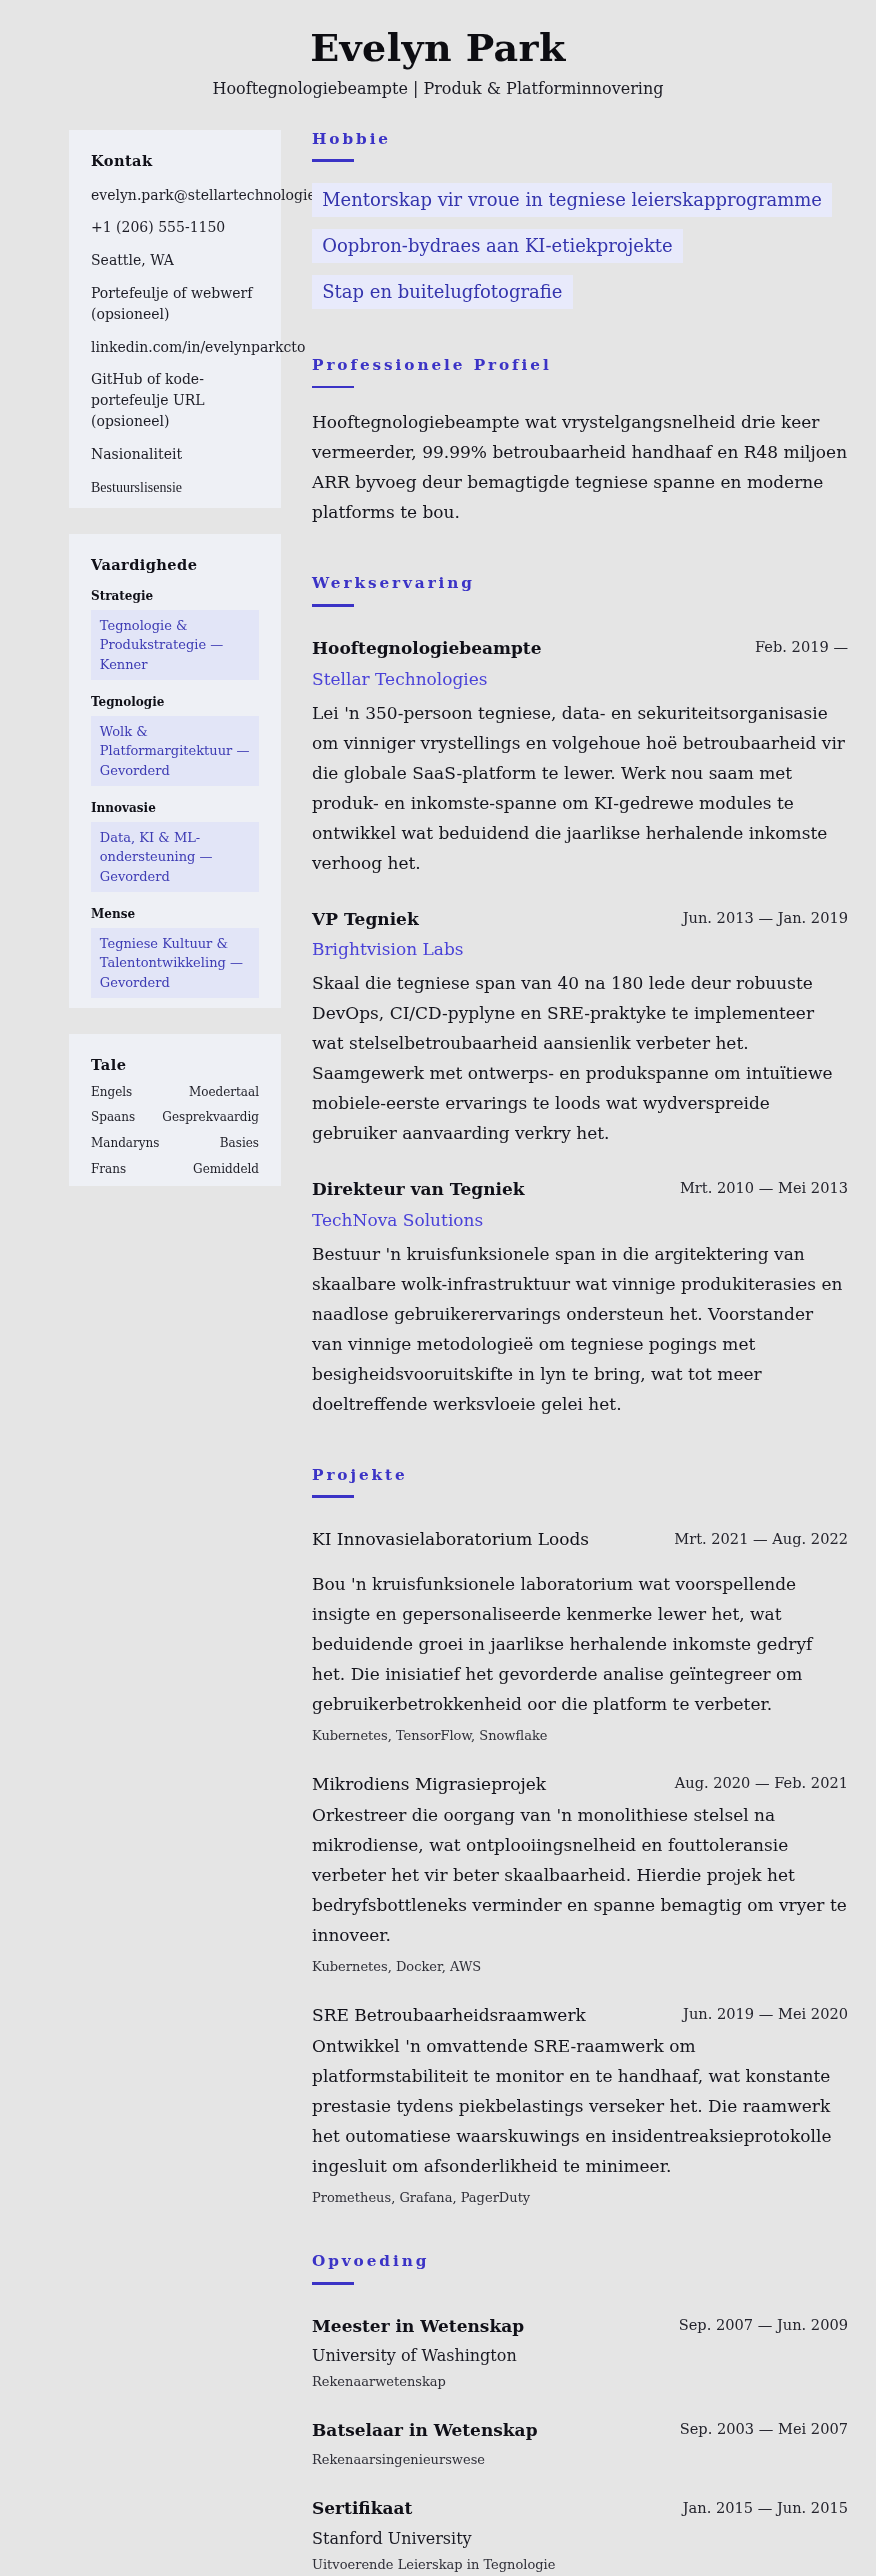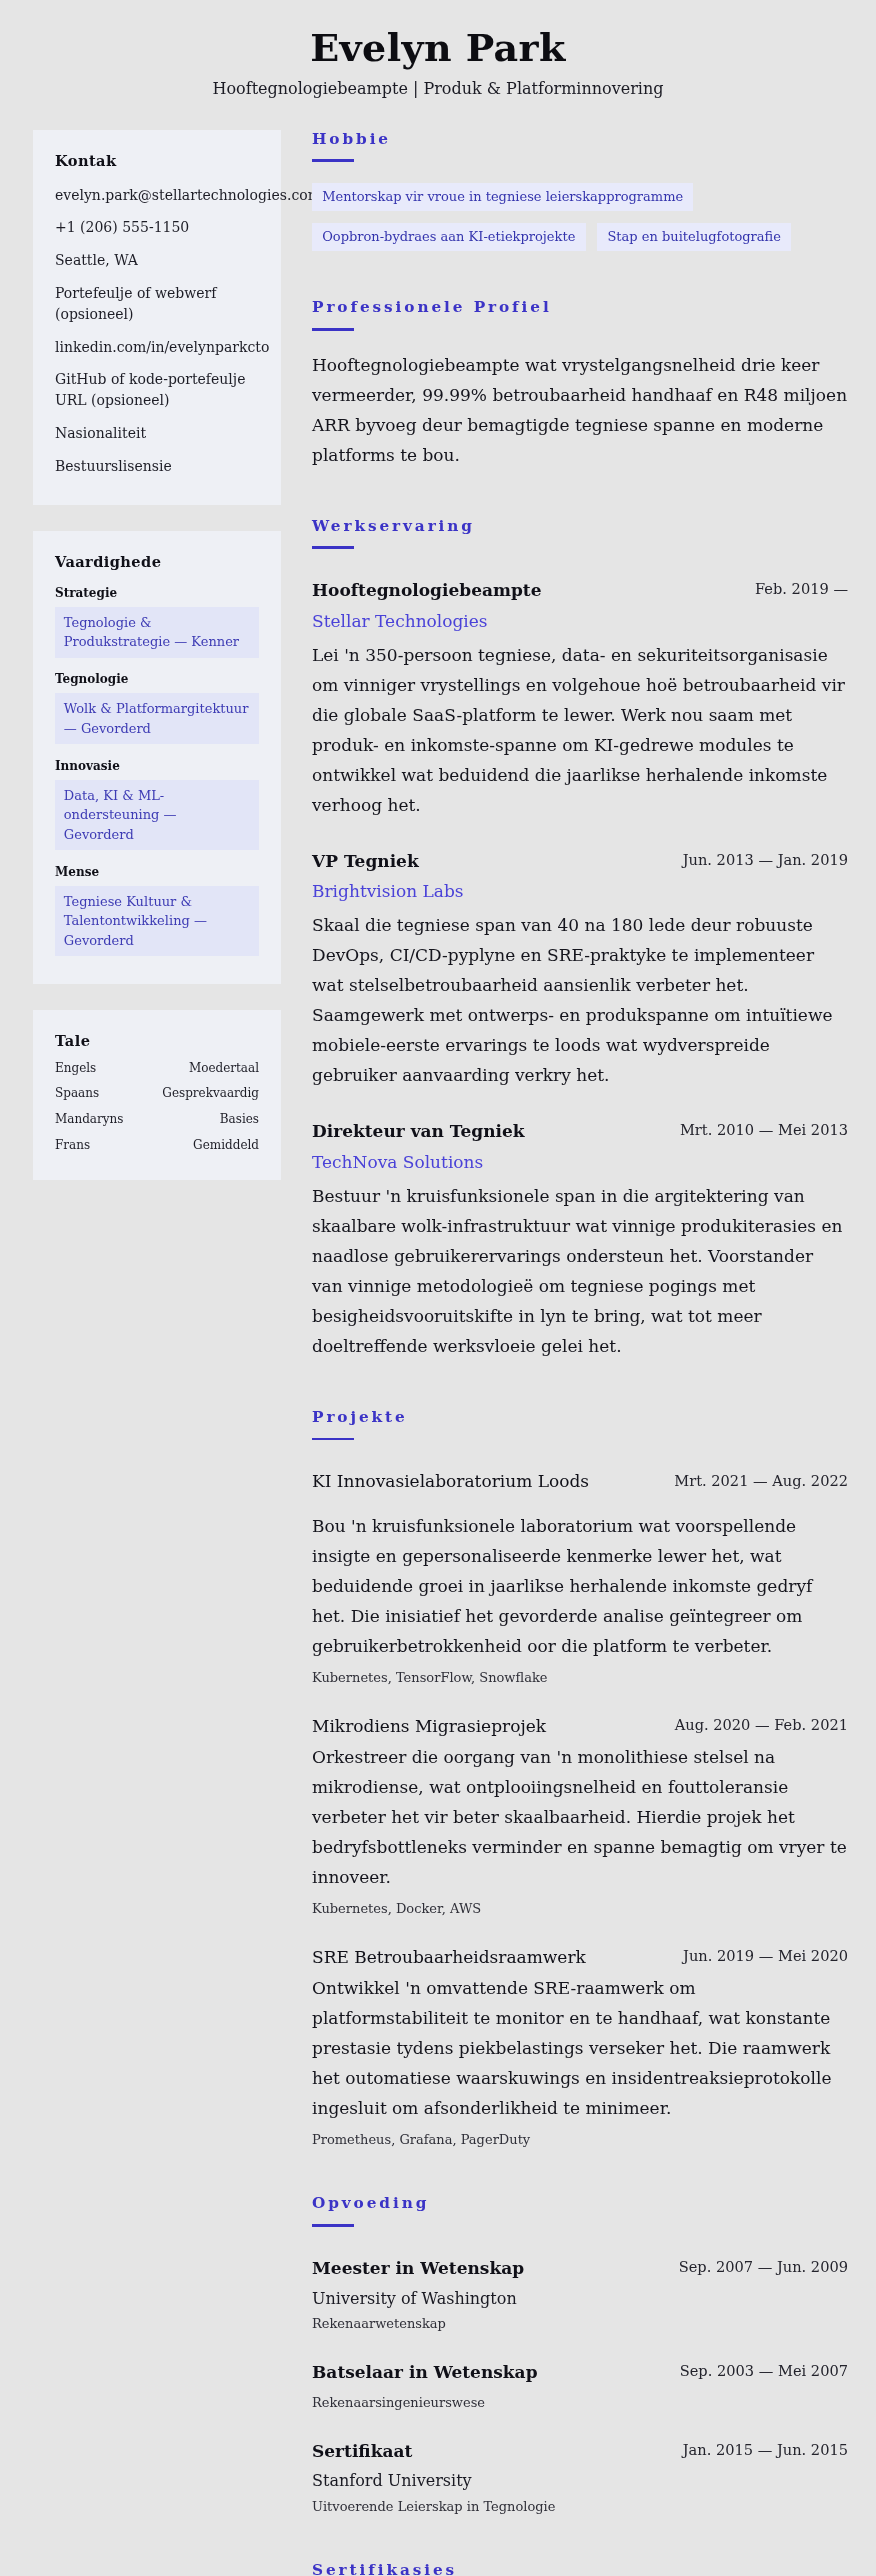"Kontak" .side-box { margin-left: none -> 36px; padding: 22px 22px 28px 22px -> 22px 22px 10px 22px }
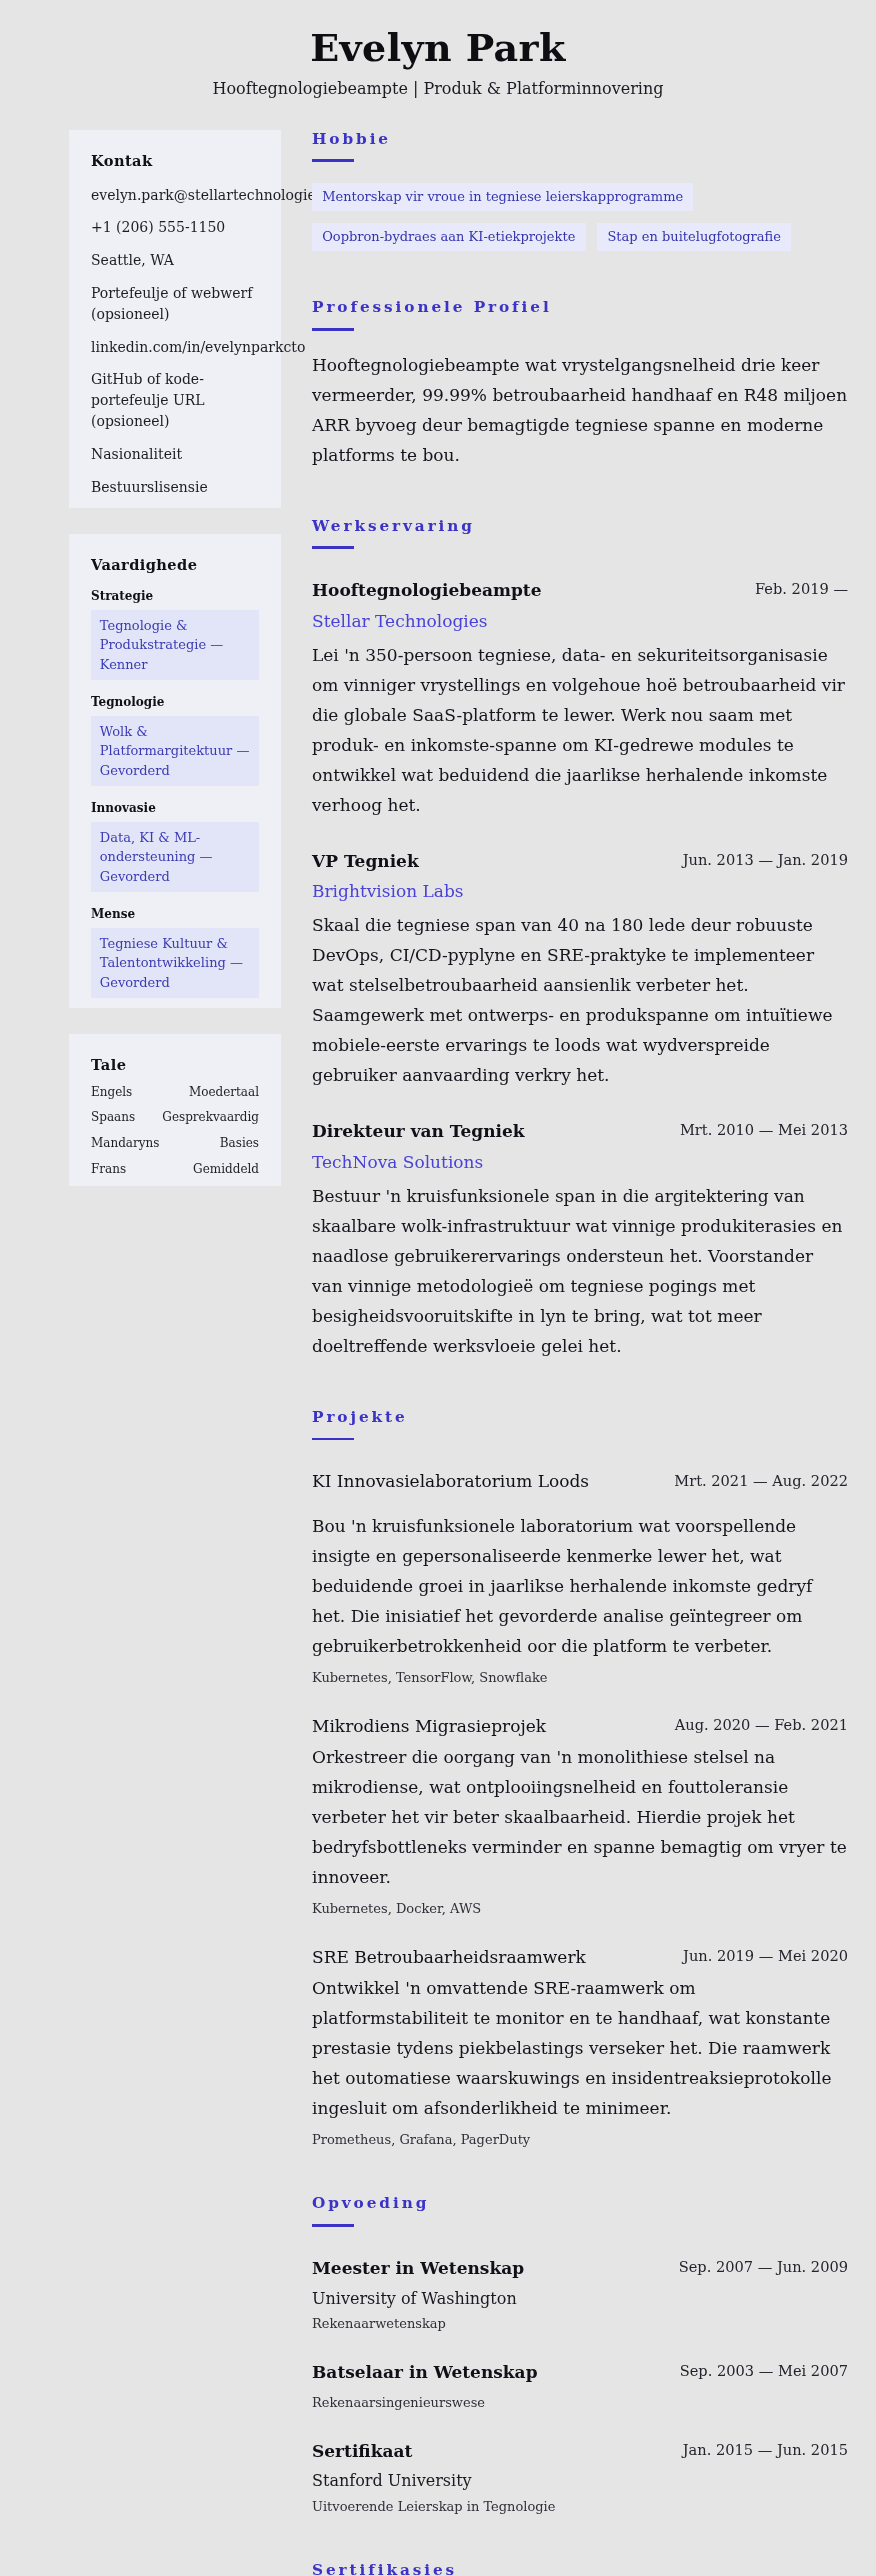"Mentorskap vir vroue in tegniese" .hchip { font-size: 13px -> 18px }
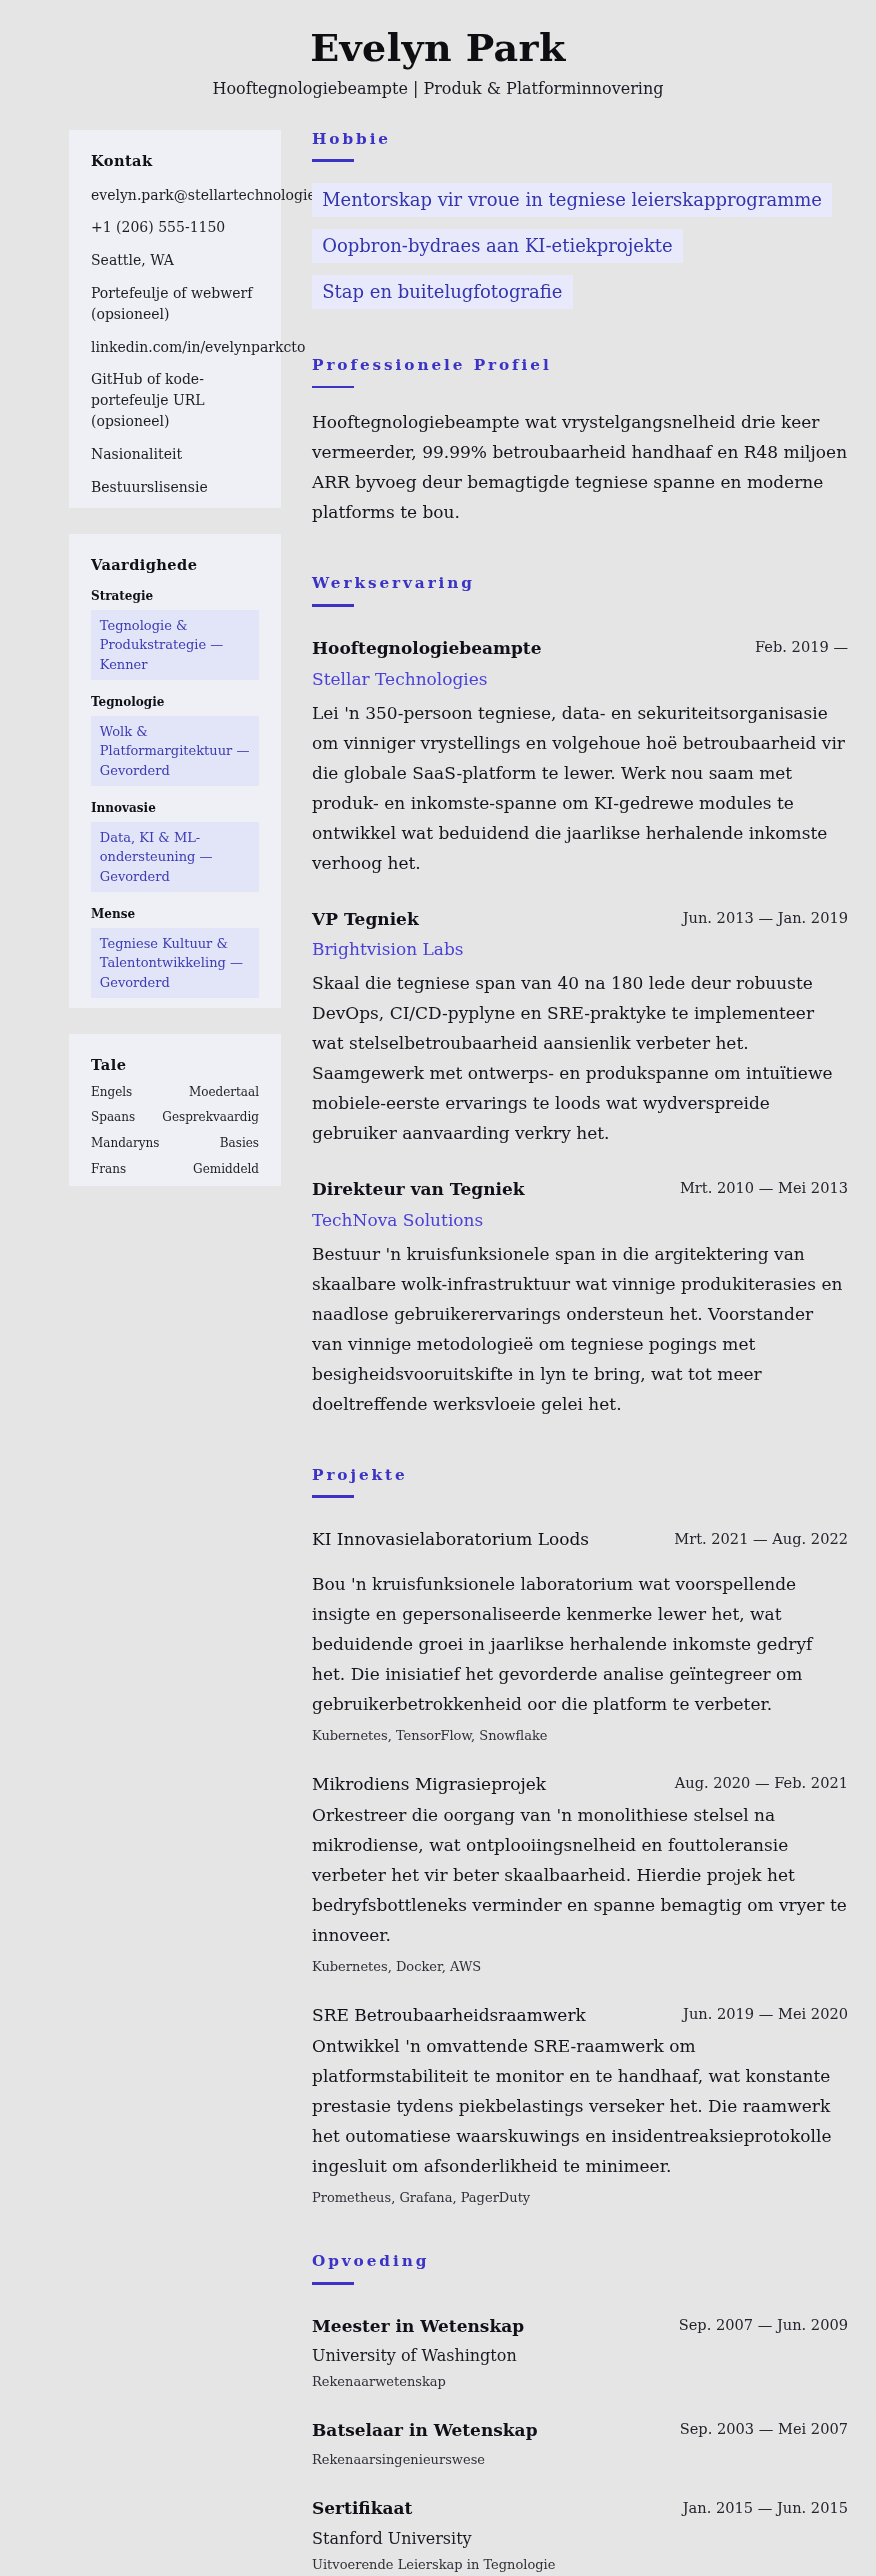"Bestuurslisensie" .citem:last-child { font-family: none -> Liberation Serif, serif }
